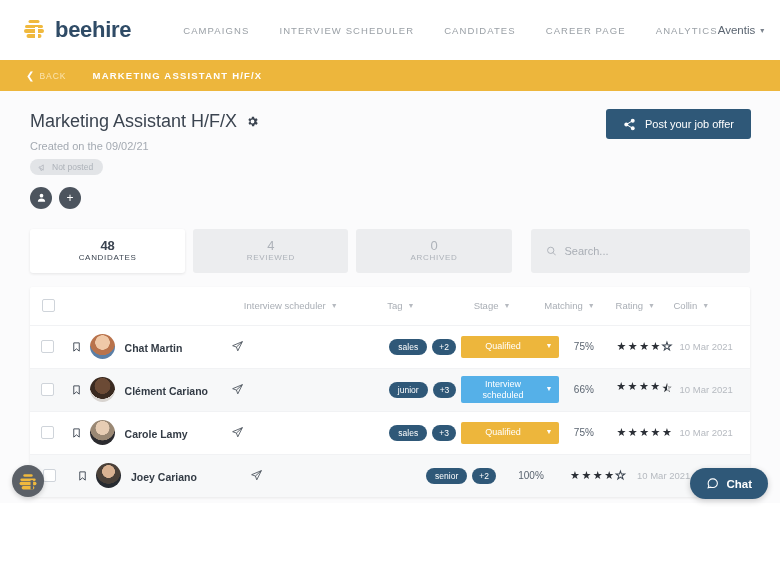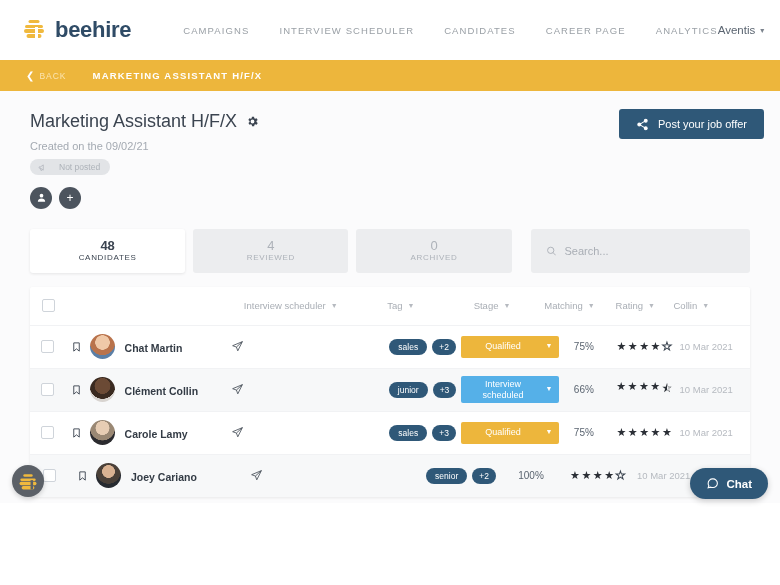"Post your job offer" .btn-post { right: 16px -> 29px }
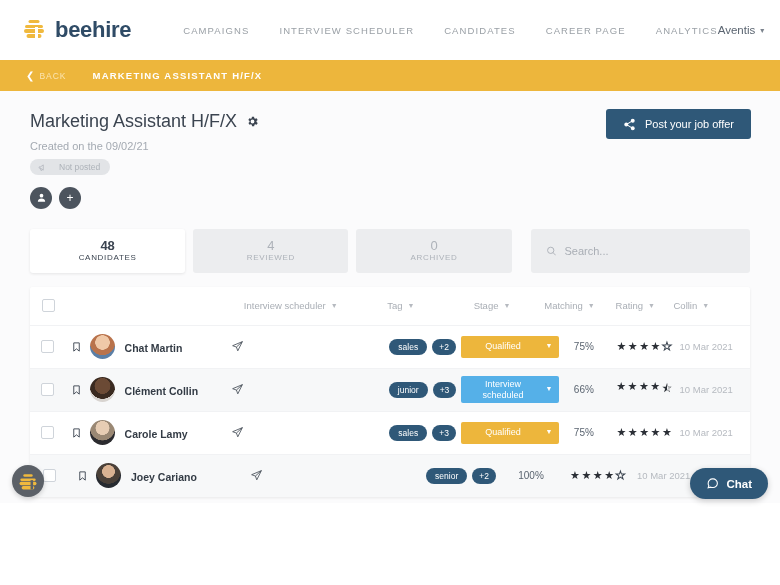"Not posted" .badge-notposted { gap: 12px -> 5px }
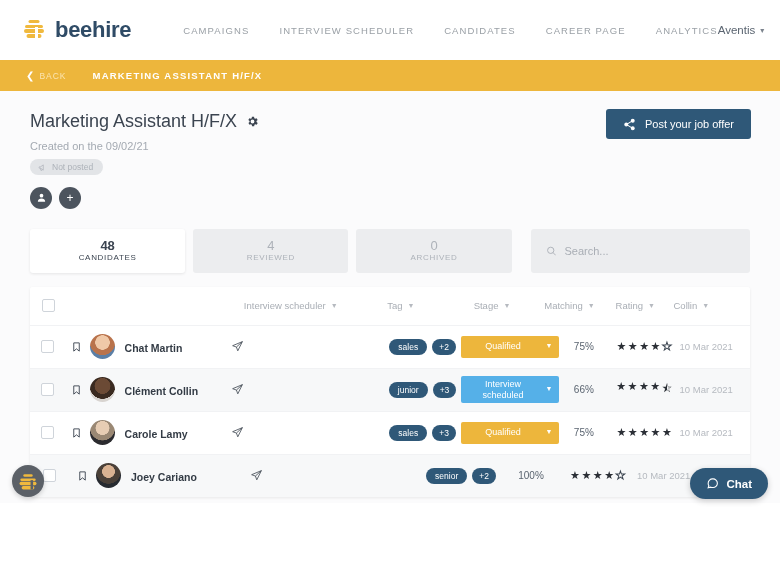"Clément Collin" span.name { text: Collin -> Cariano }
